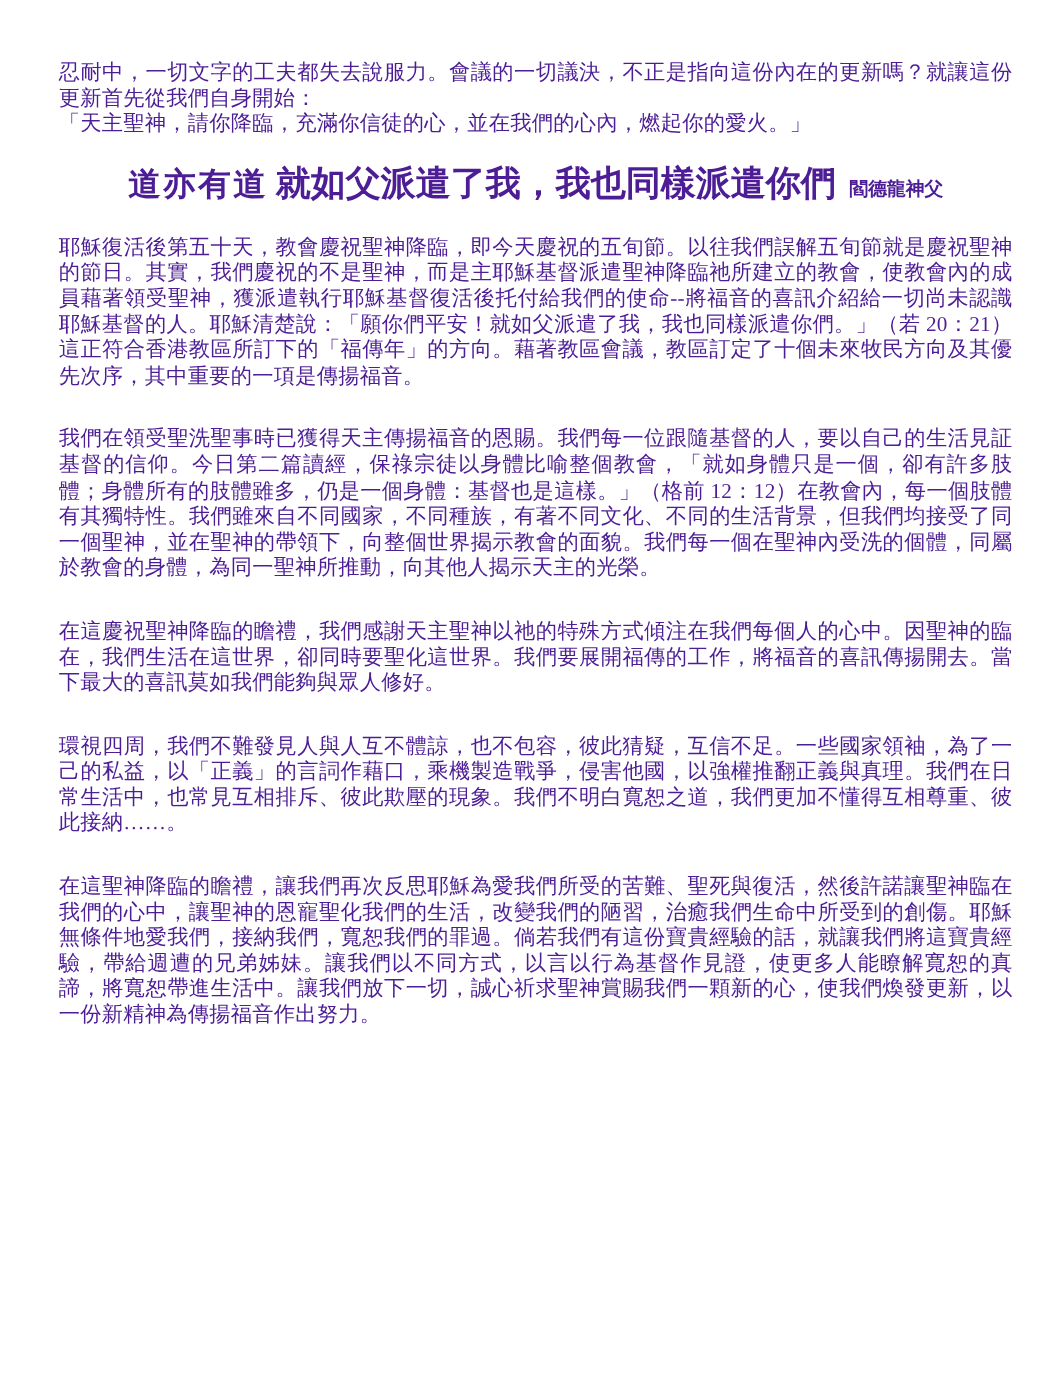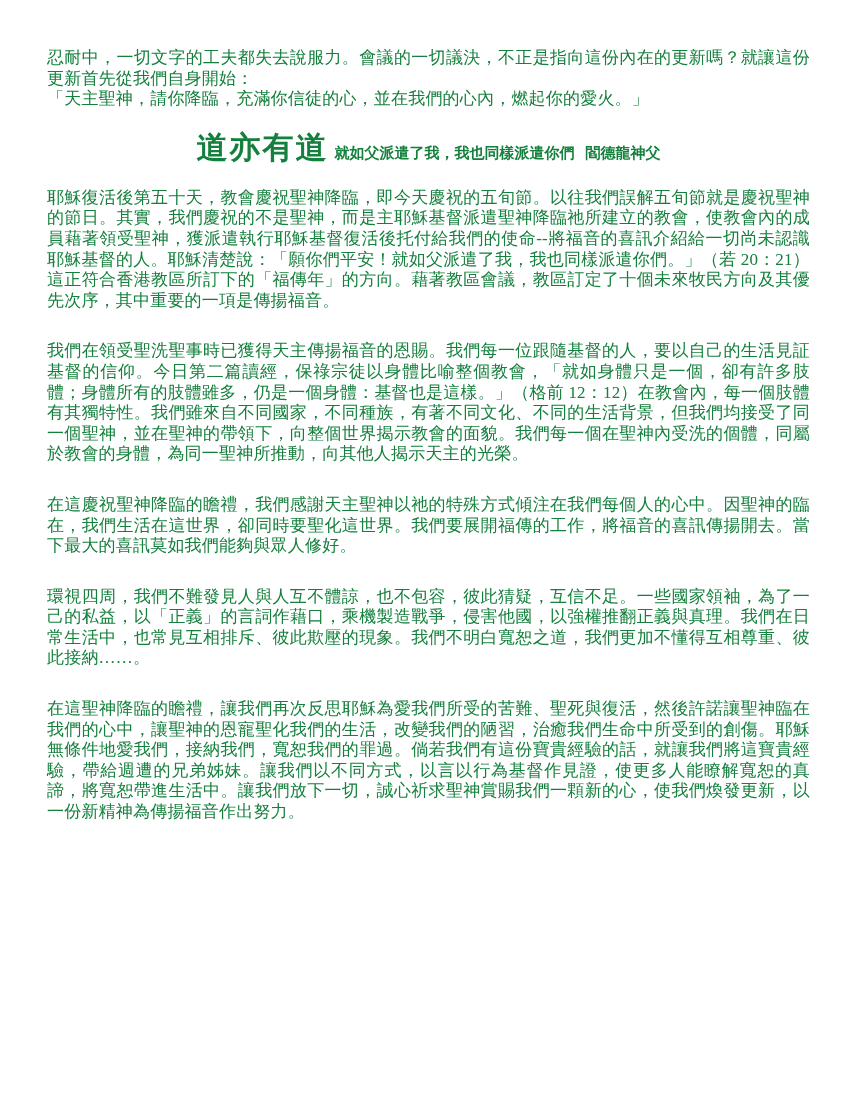"忍耐中，一切文字的工夫都失去說服力。會議的一切議決，不正是指向這份內在的更新嗎？" .page { color: #15803d -> #4c1d95 }
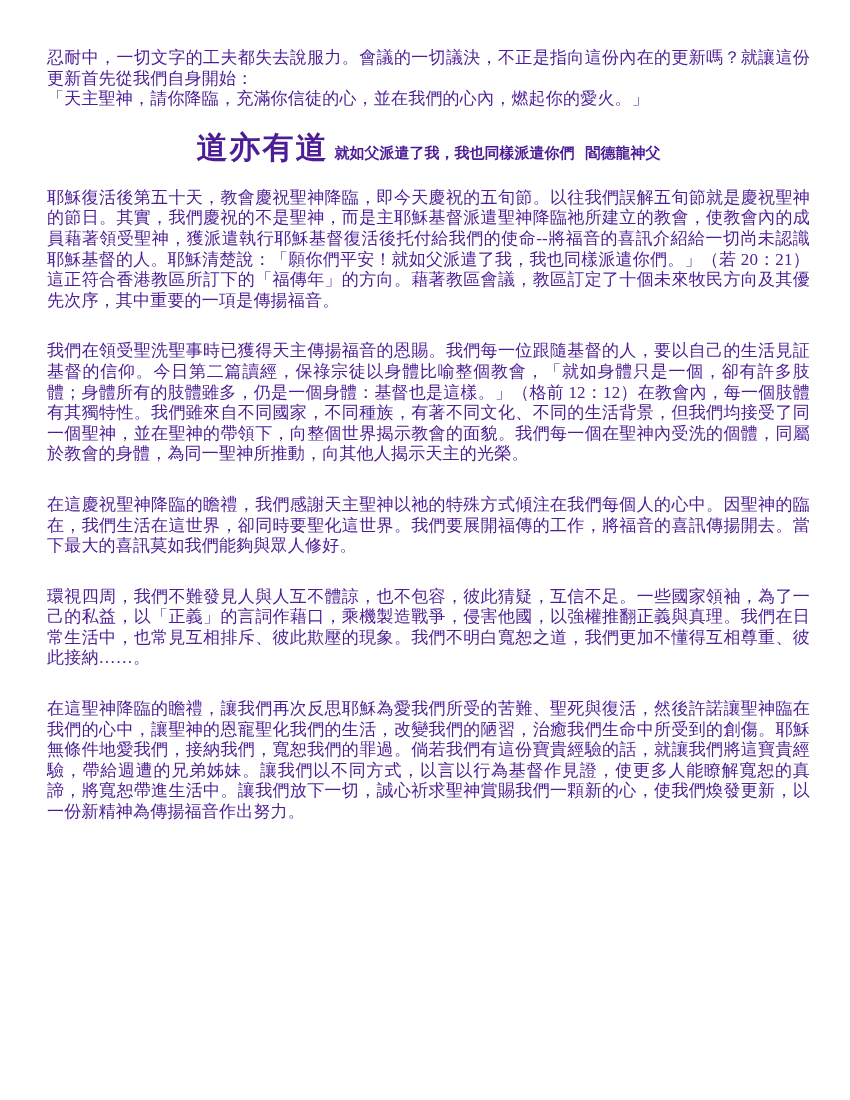"道亦有道" .col-title { font-size: 31px -> 26px }
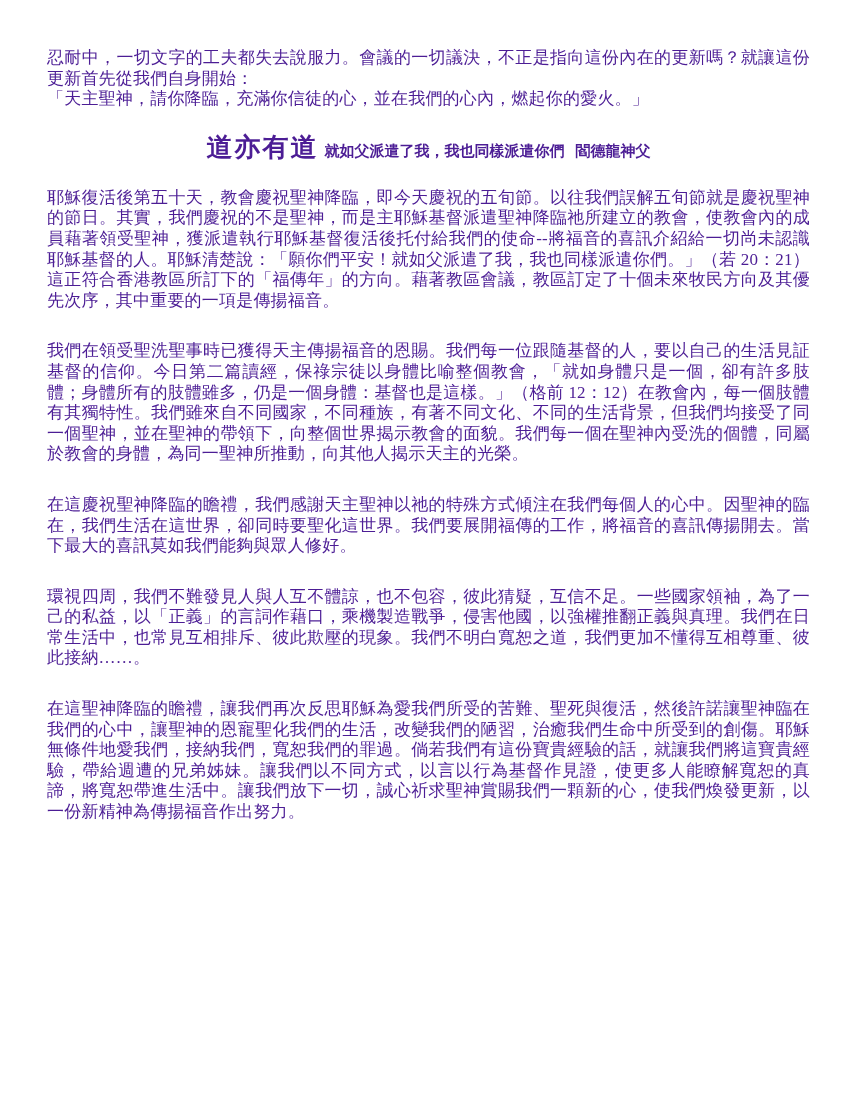"就如父派遣了我，我也同樣派遣你們" .art-title { font-size: 15px -> 28px }
